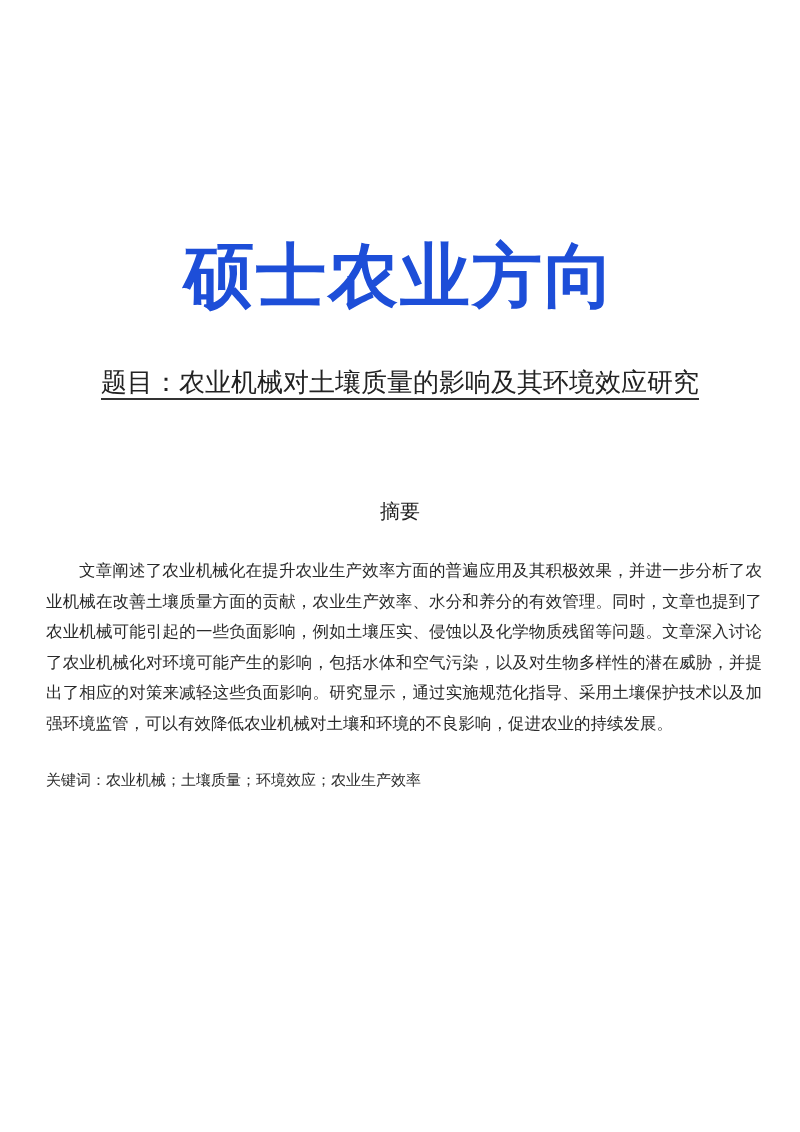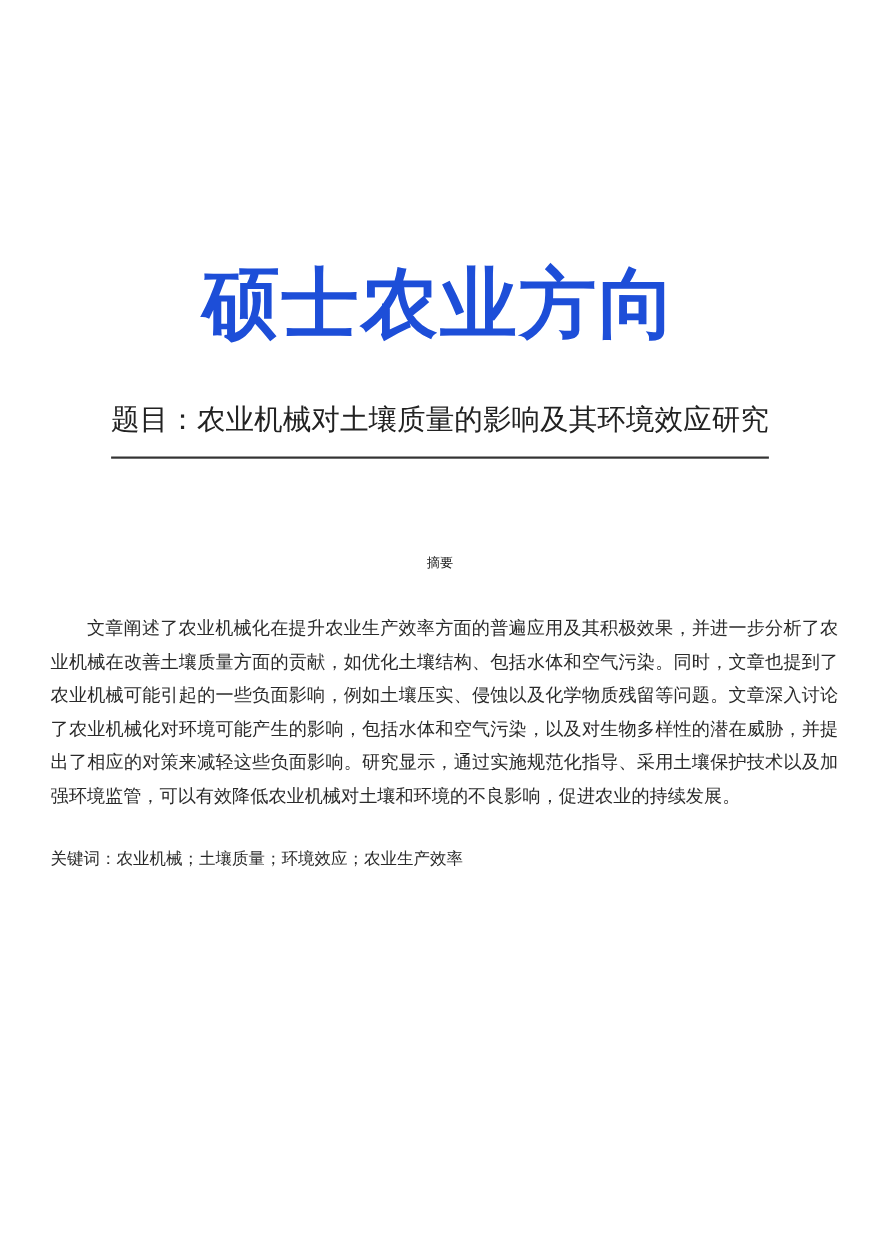"题目：农业机械对土壤质量的影响及其环境效应研究" .subtitle span { padding-bottom: 18px -> 1px }
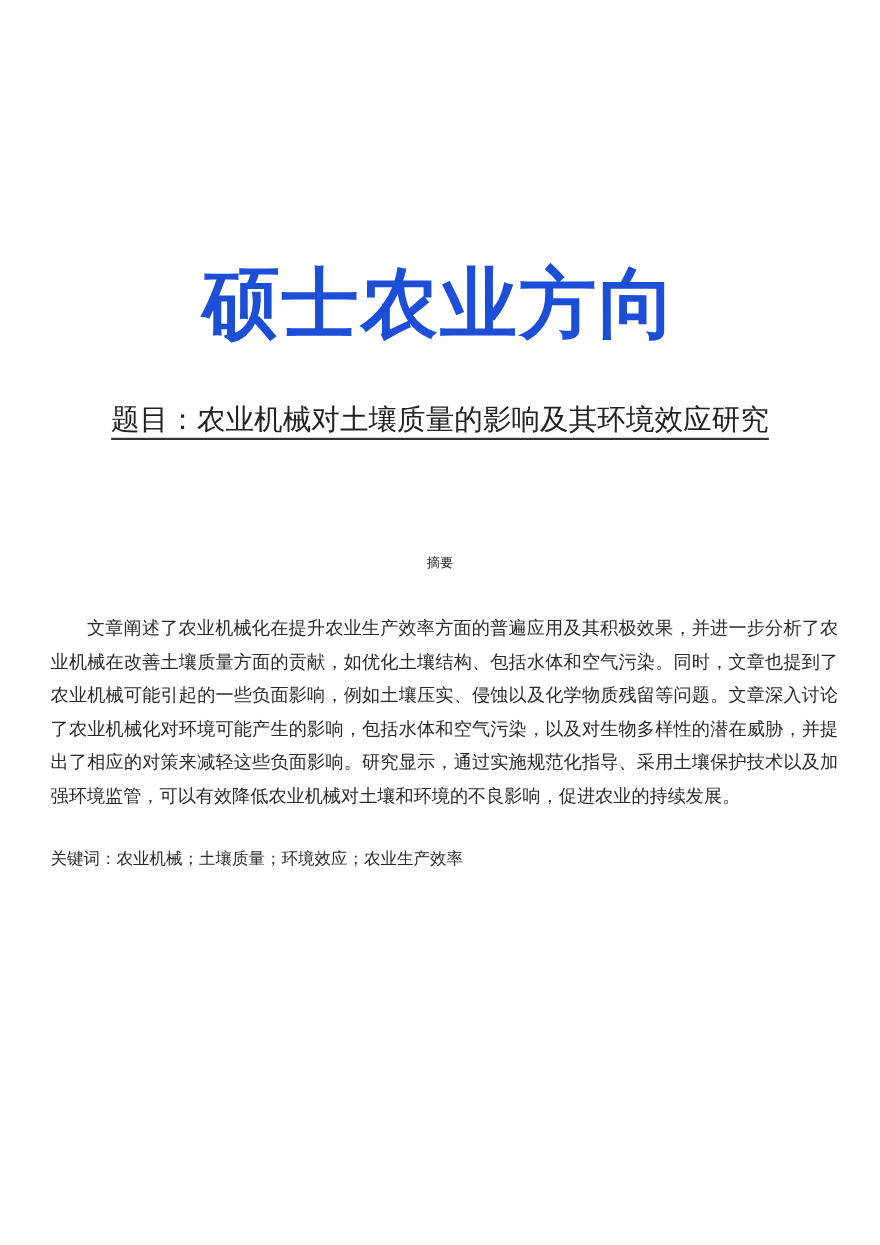"摘要" .abstract-heading { font-size: 12px -> 20px }
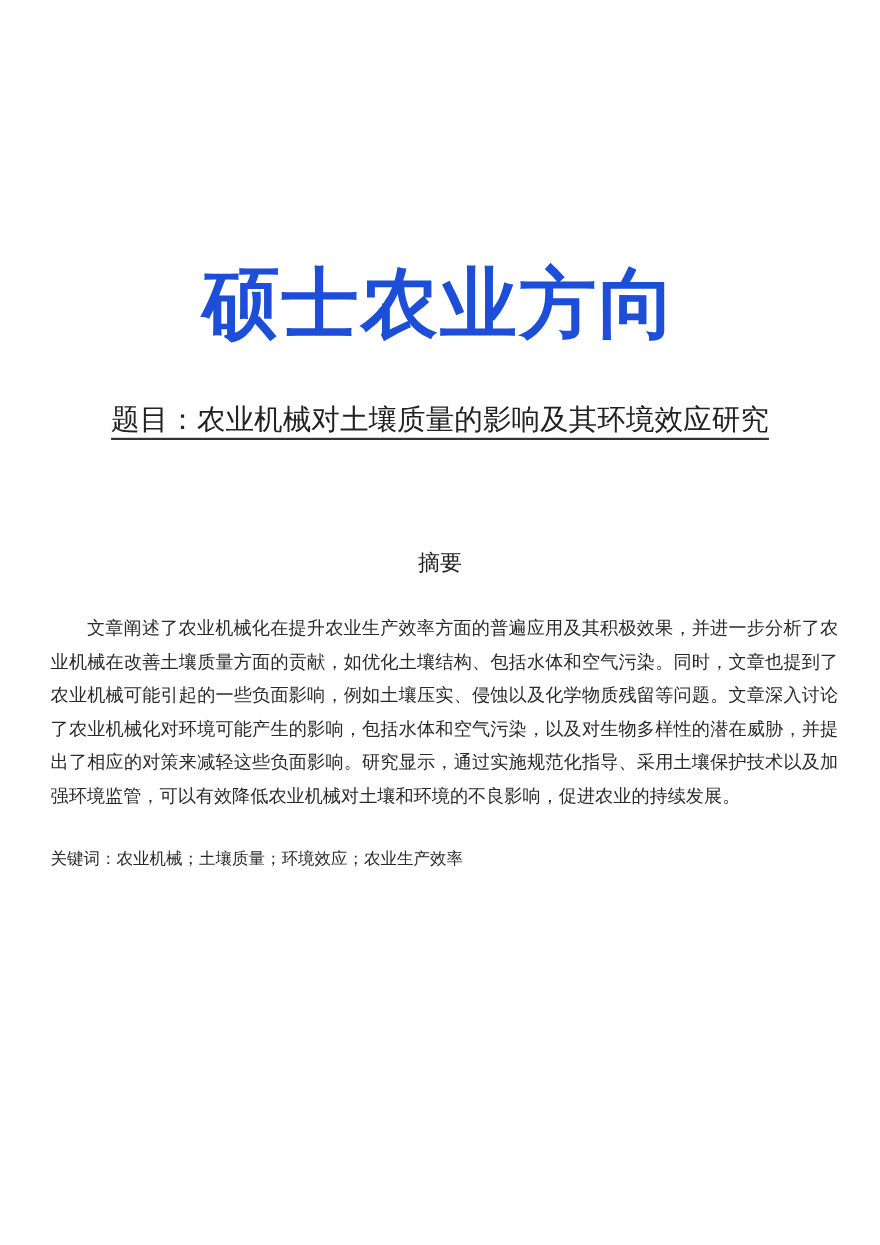"文章阐述了农业机械化在提升农业生产效率方面的普遍应用及其积极效果，并进一步分析了" p.abstract-body { text: 如优化土壤结构、包括水体和空气污染 -> 农业生产效率、水分和养分的有效管理 }
